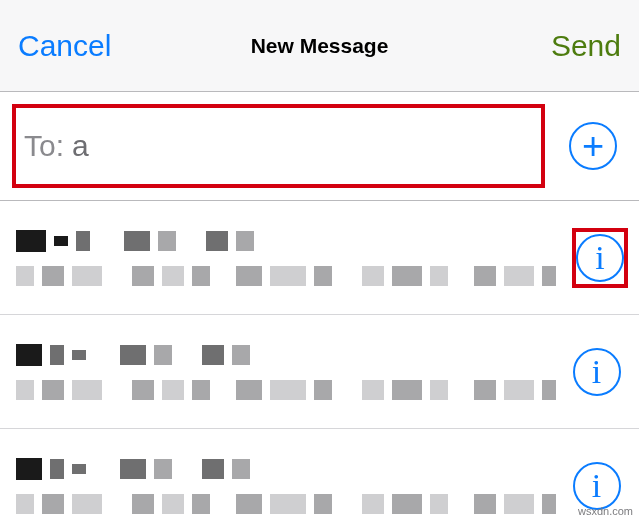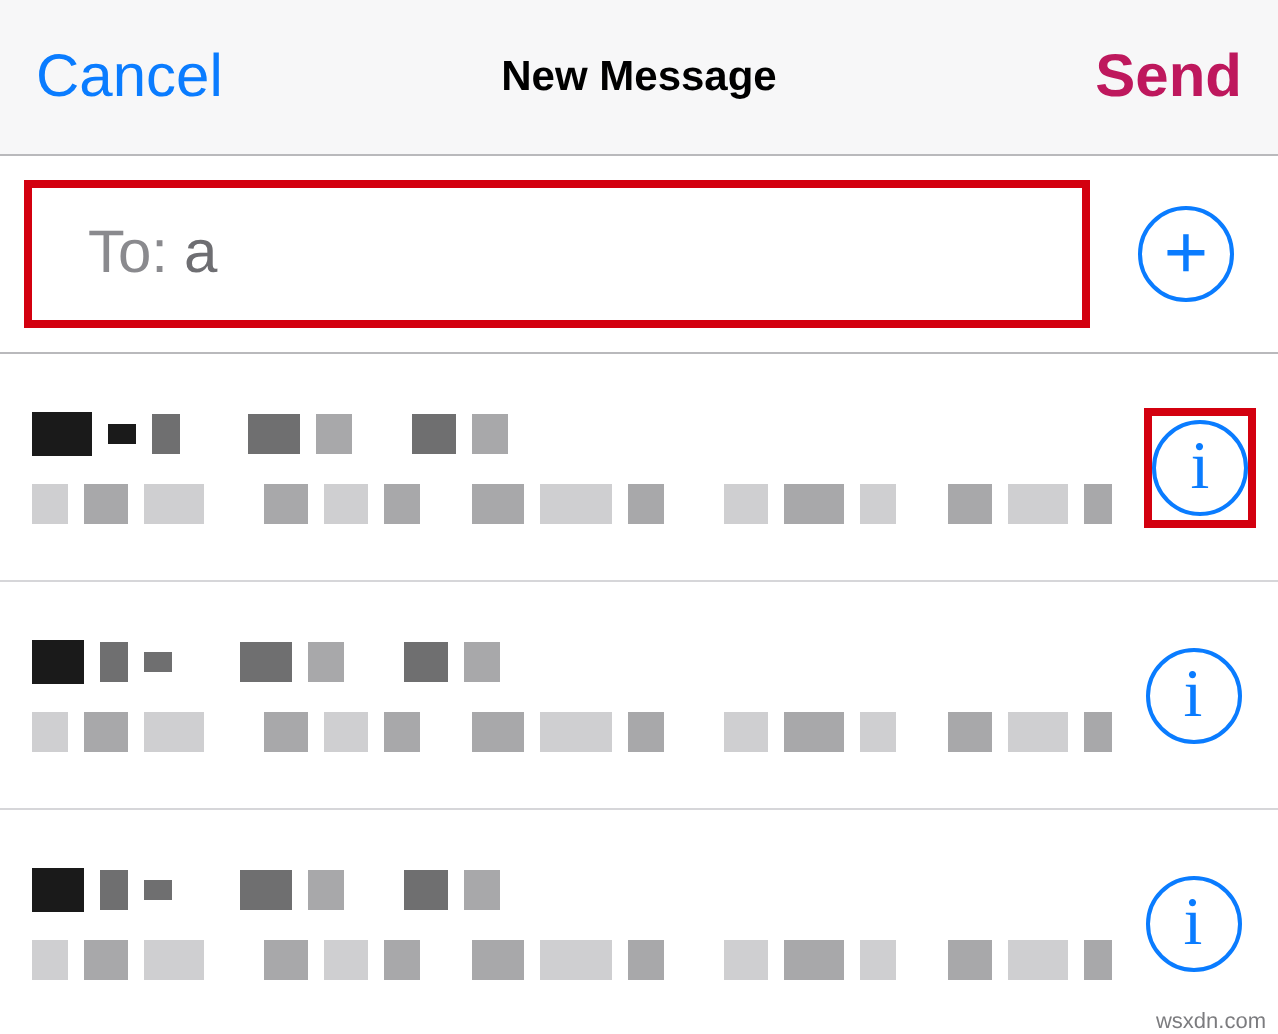"Cancel" .nav-bar { height: 78px -> 92px }
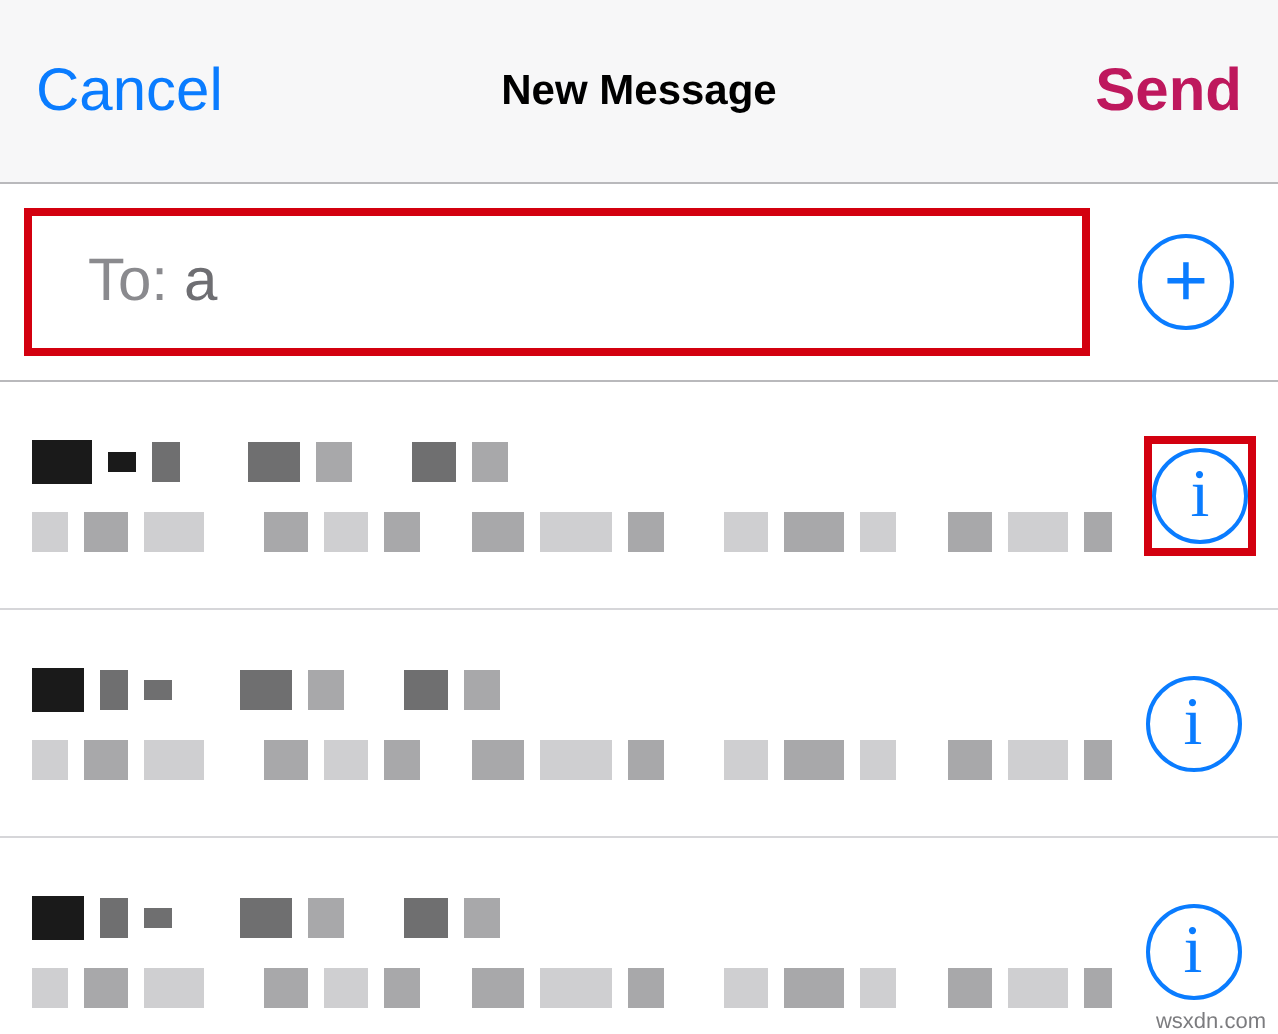"Send" .nav-right { color: #be185d -> #4d7c0f; font-weight: 700 -> 400 }
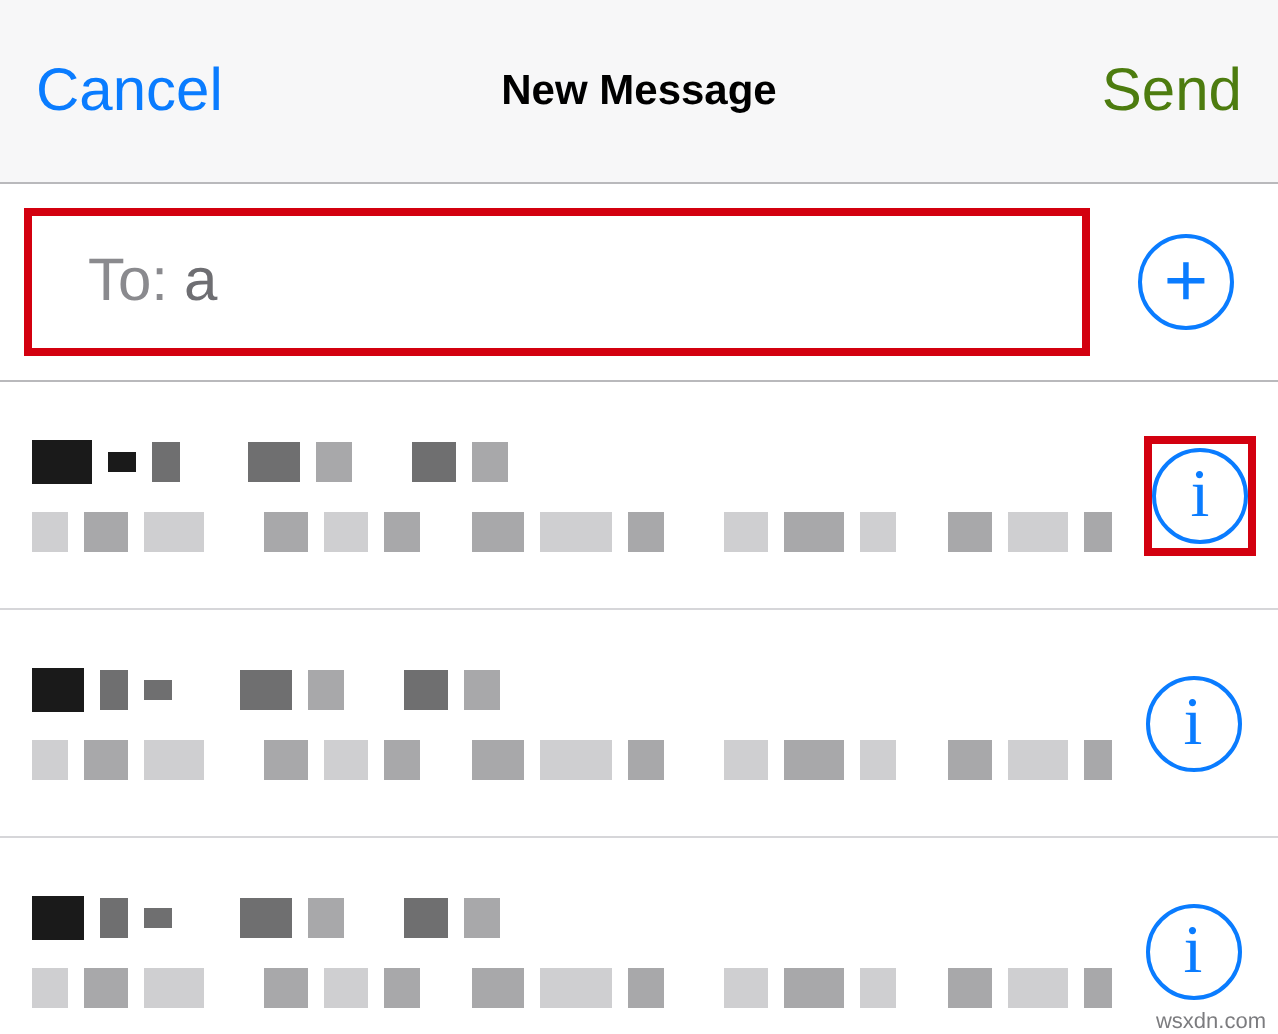"To:" .to-field-wrap { height: 74px -> 84px; padding: 14px 28px -> 14px 8px }
